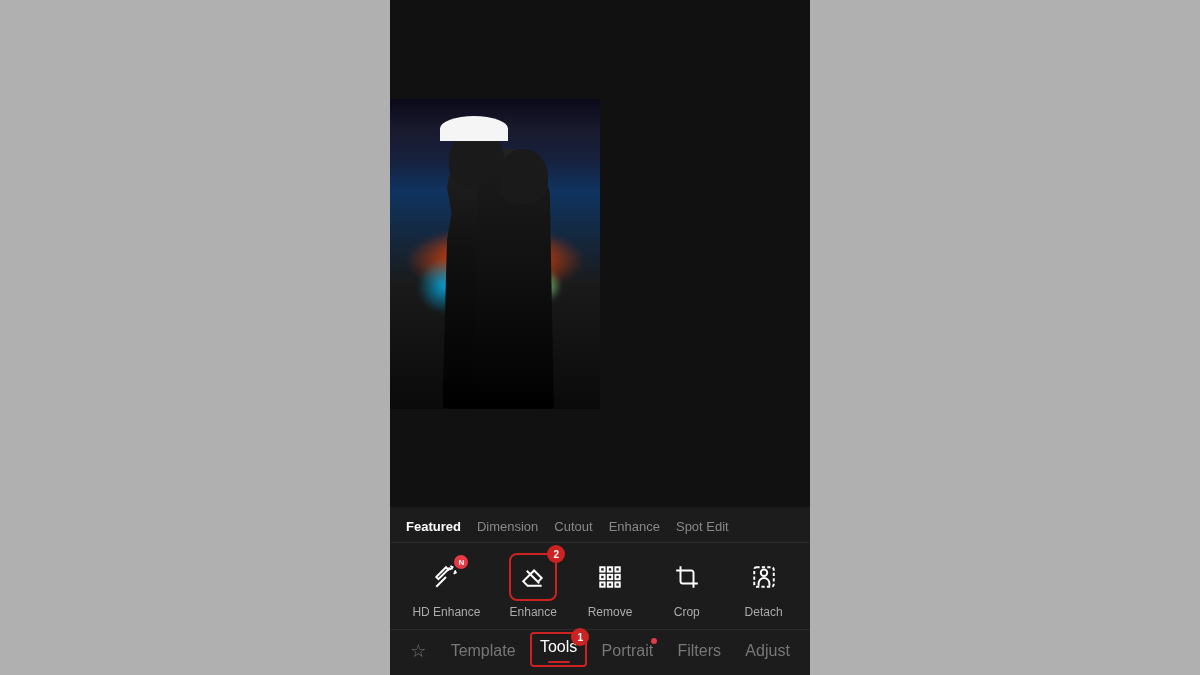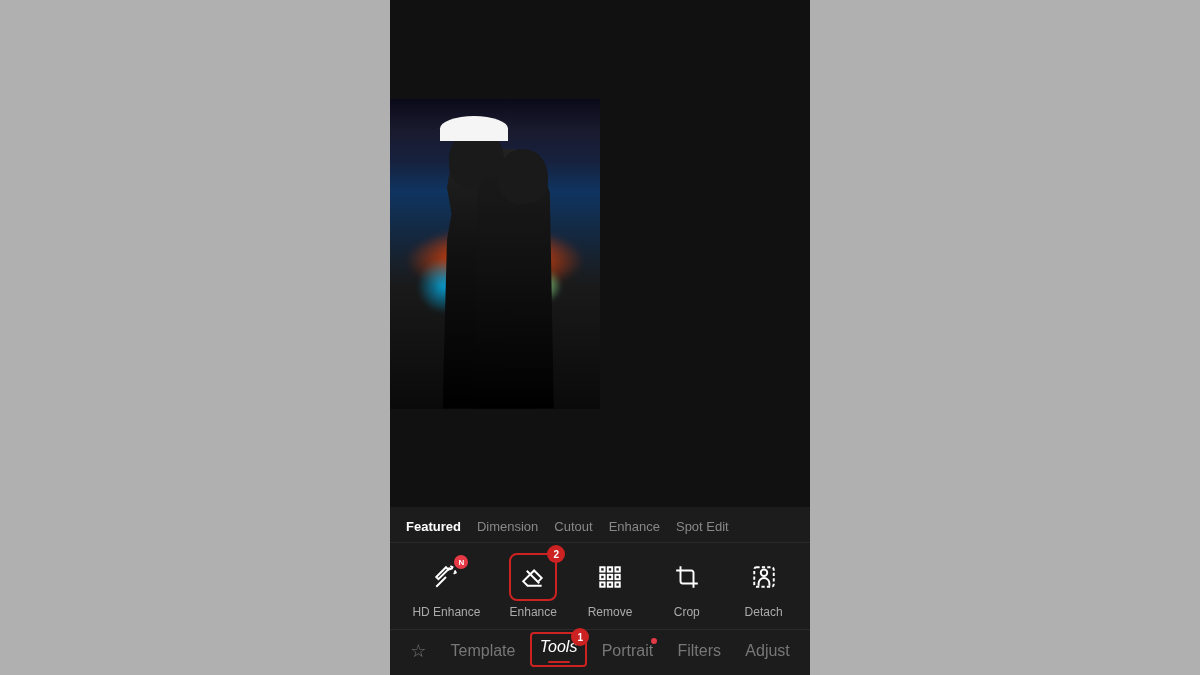"Tools" span.nav-label { font-style: italic -> none }
